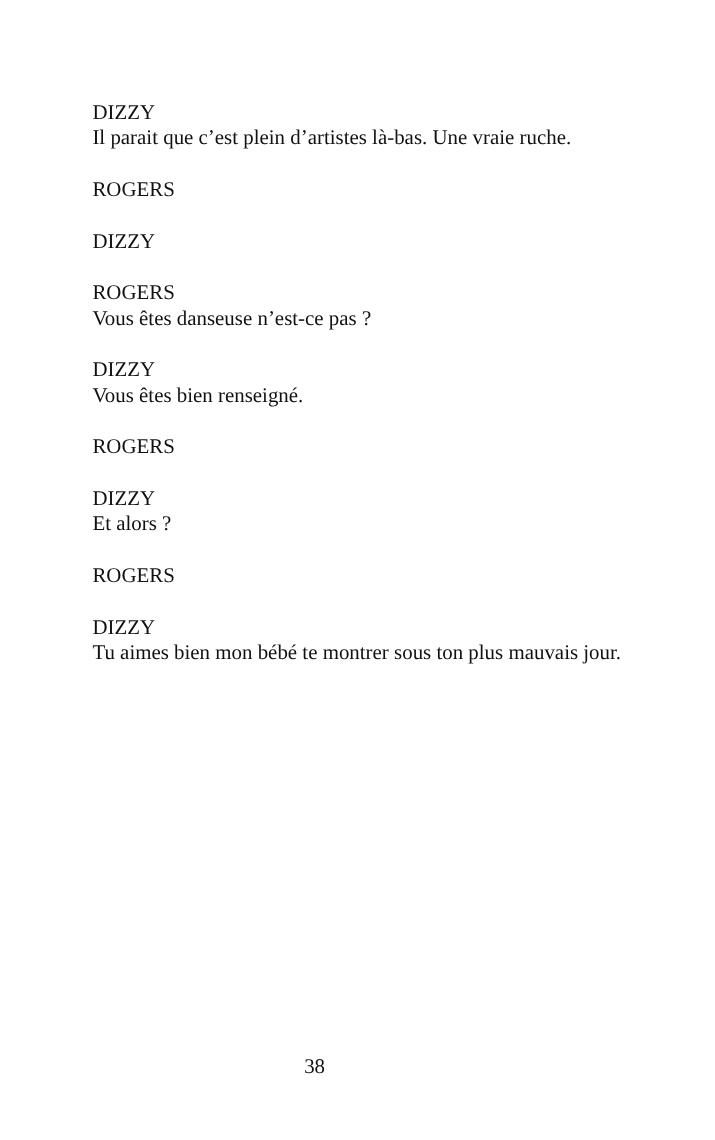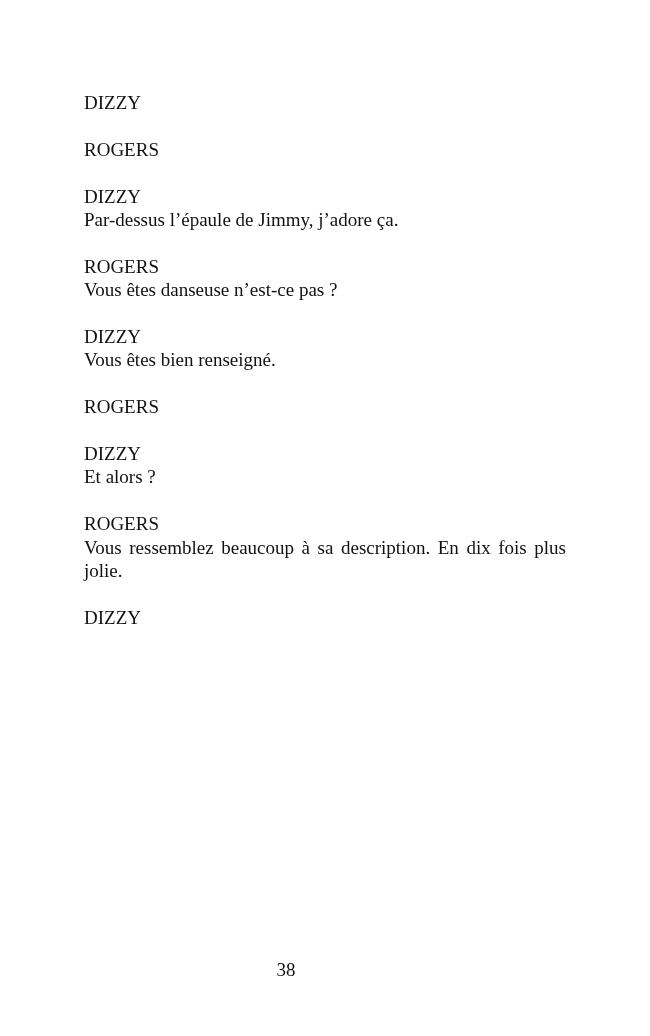"Il parait que c’est plein" span.line { html: none -> <span>Il parait que c’est plein d’artistes là-bas. Une vraie ruche.</span> }
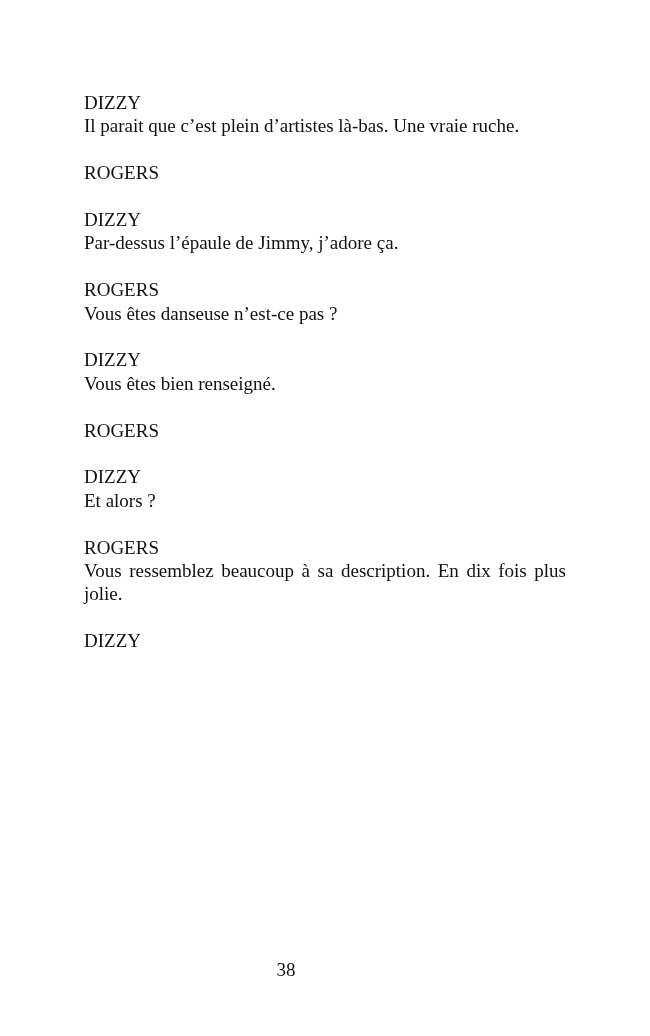"Par-dessus l’épaule de Jimmy, j’adore" span.line { html: <span>Par-dessus l’épaule de Jimmy, j’adore ça.</span> -> none }
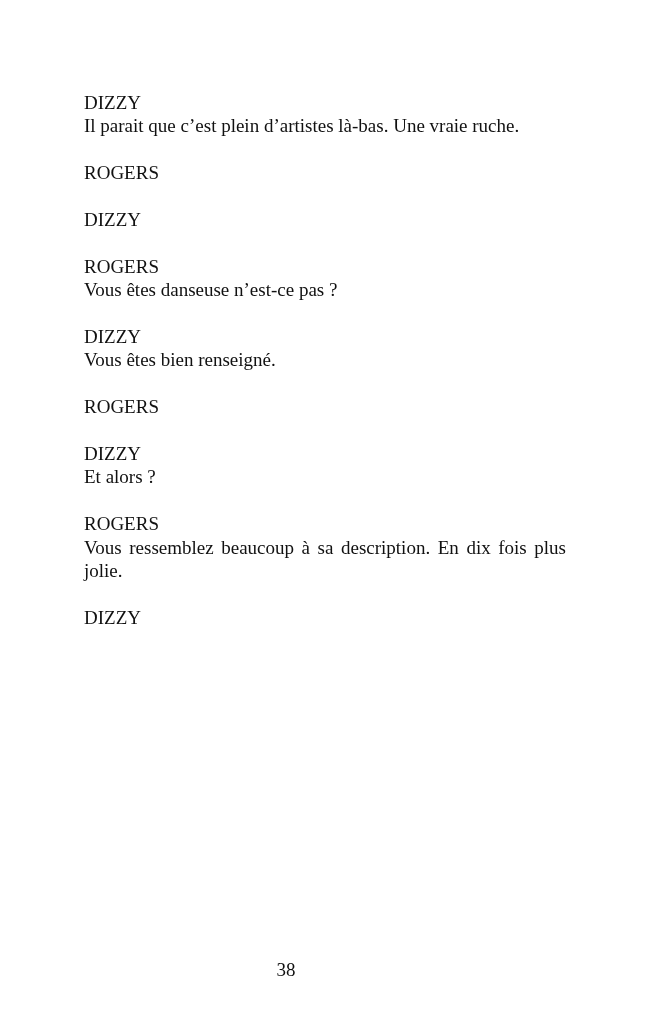"Vous ressemblez beaucoup à sa" span.line { html: <span>Vous ressemblez beaucoup à sa description. En dix fois plus jolie.</span> -> none }
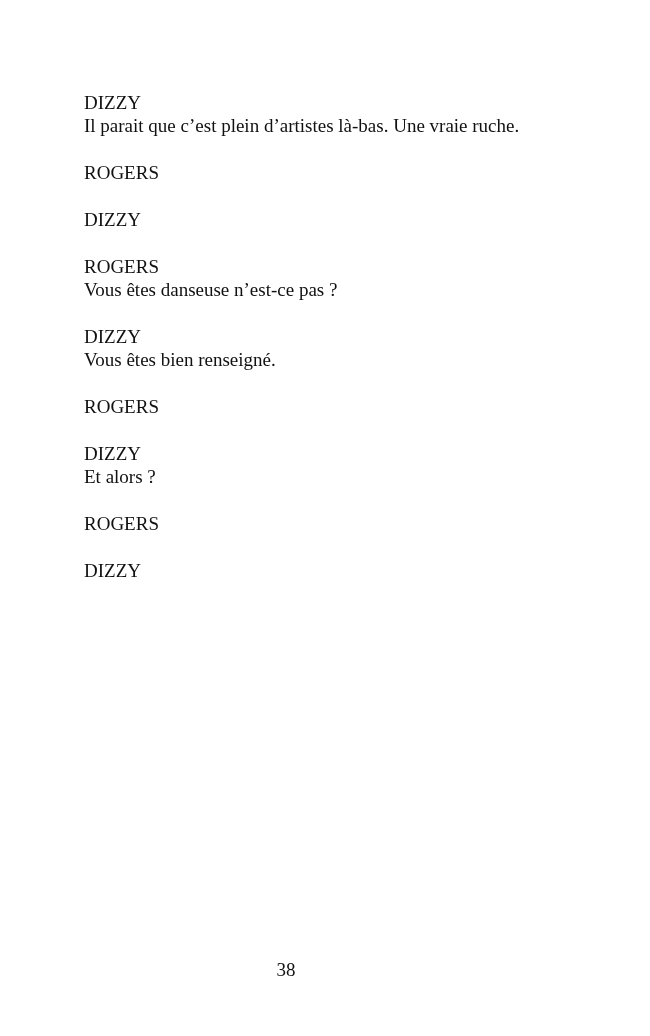"Tu aimes bien mon bébé" span.line { html: none -> <span>Tu aimes bien mon bébé te montrer sous ton plus mauvais jour.</span> }
